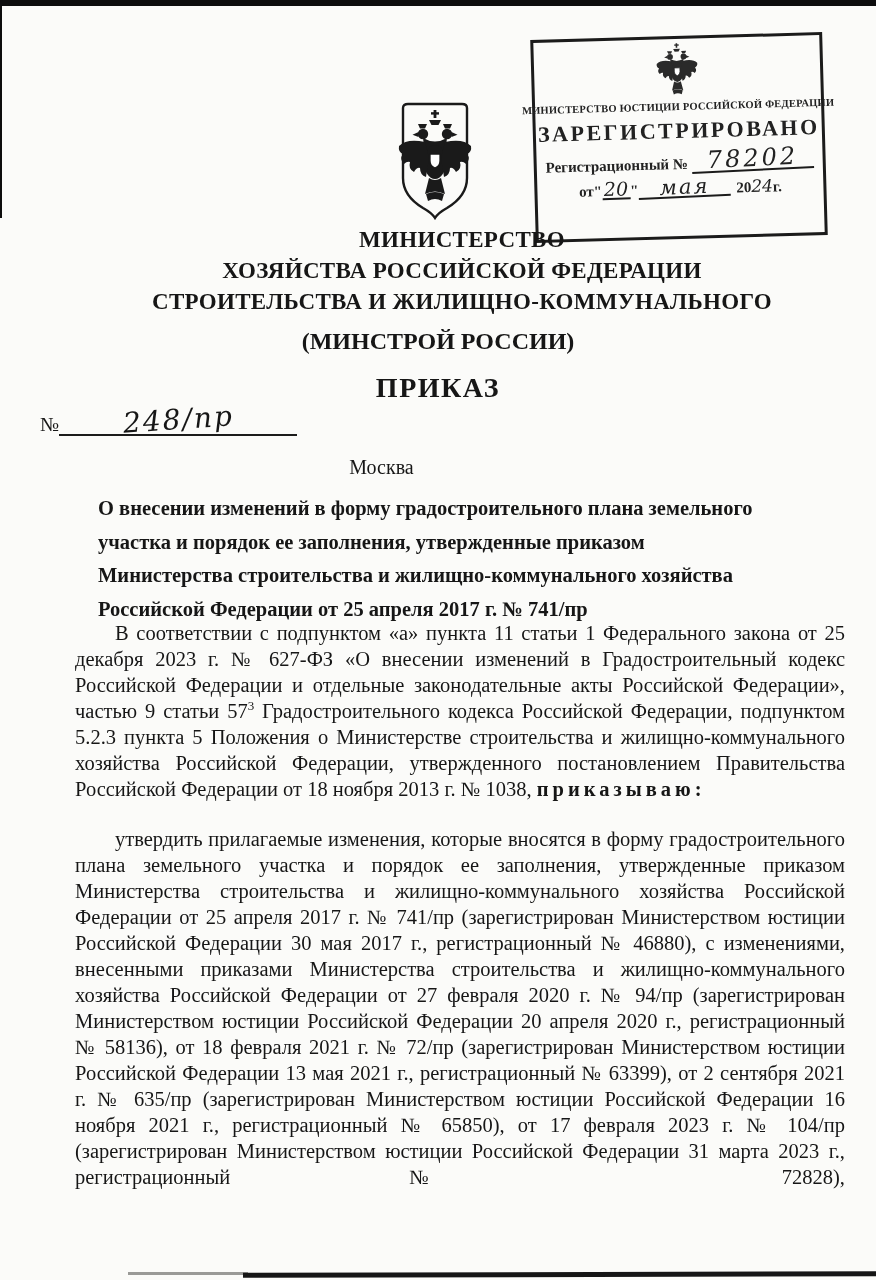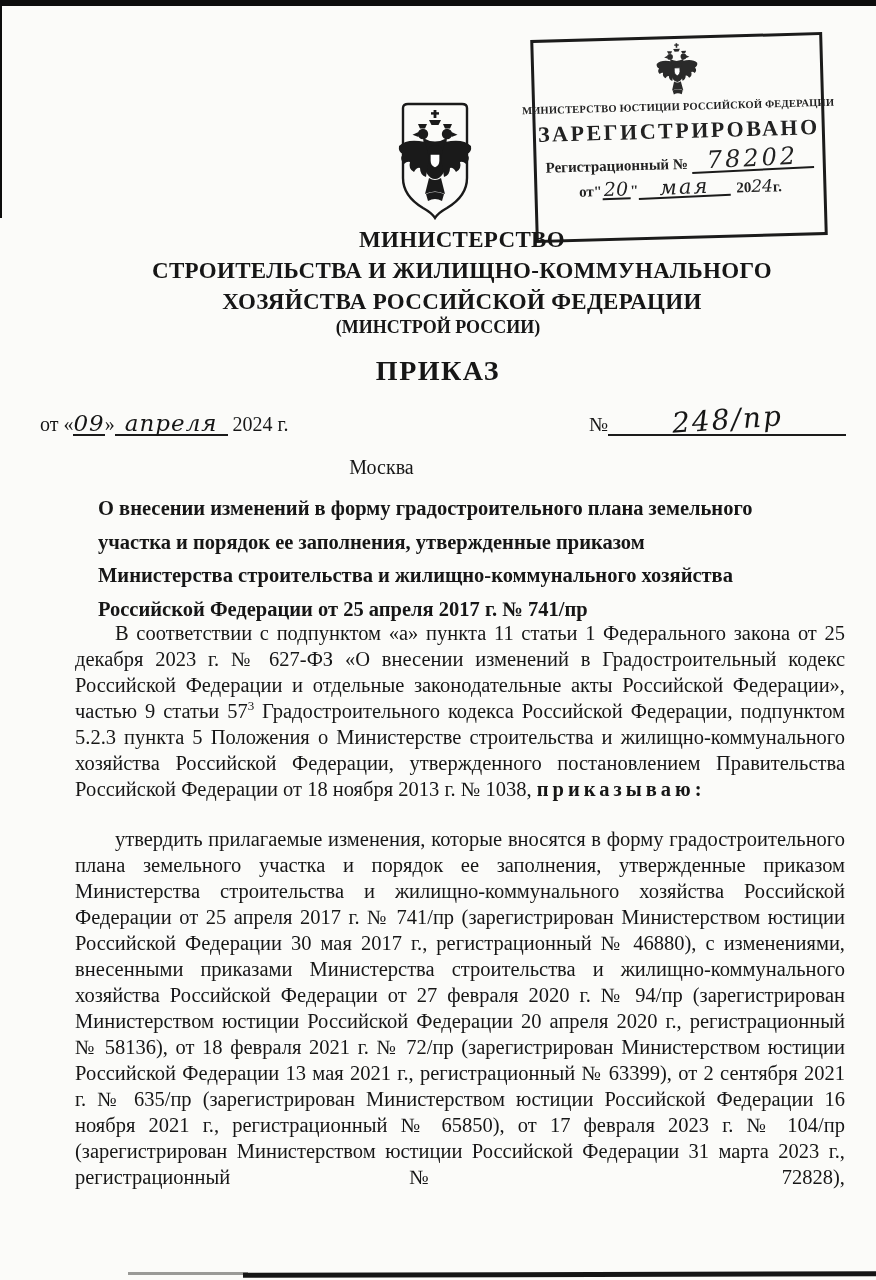"СТРОИТЕЛЬСТВА И ЖИЛИЩНО-КОММУНАЛЬНОГО" div.head-line { order: before "ХОЗЯЙСТВА РОССИЙСКОЙ ФЕДЕРАЦИИ" -> after "ХОЗЯЙСТВА РОССИЙСКОЙ ФЕДЕРАЦИИ" }
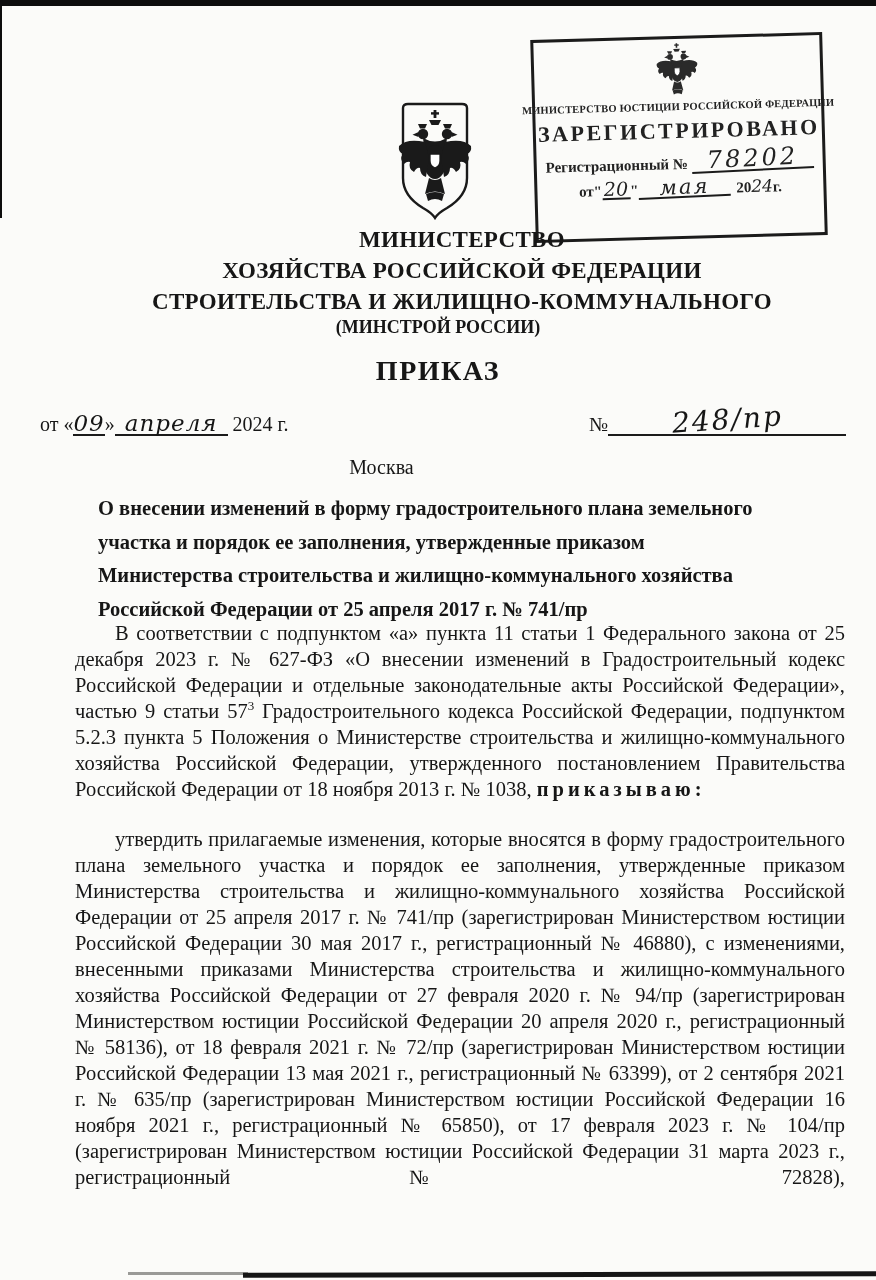"(МИНСТРОЙ РОССИИ)" .head-short { font-size: 18px -> 24px; margin-top: none -> 11px }
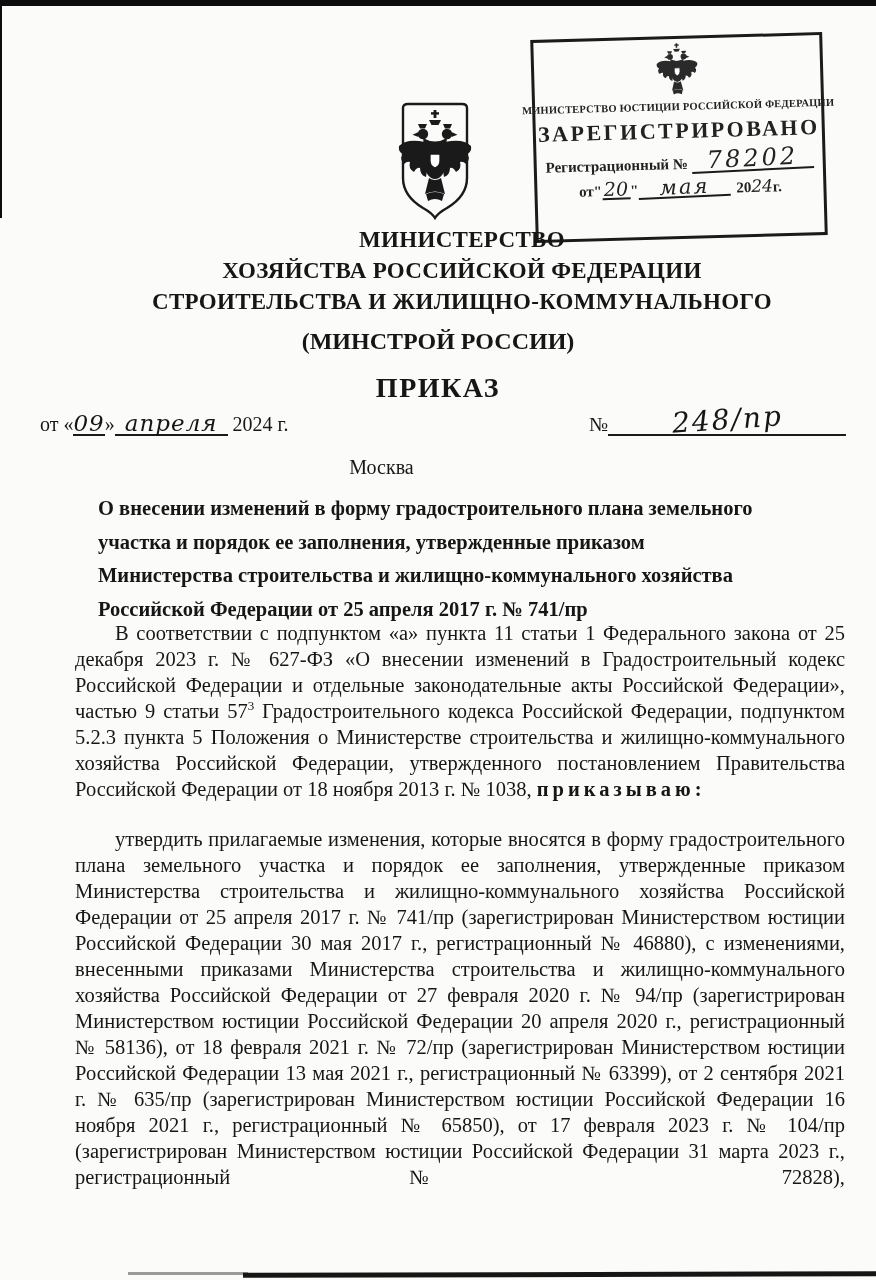"от «09» апреля 2024 г." div.meta-date { html: <div> <span>от «</span><span><span>09</span></span><span>»</span><span><span>апреля</span></span><span> 2024 г.</span> </div> -> none }
